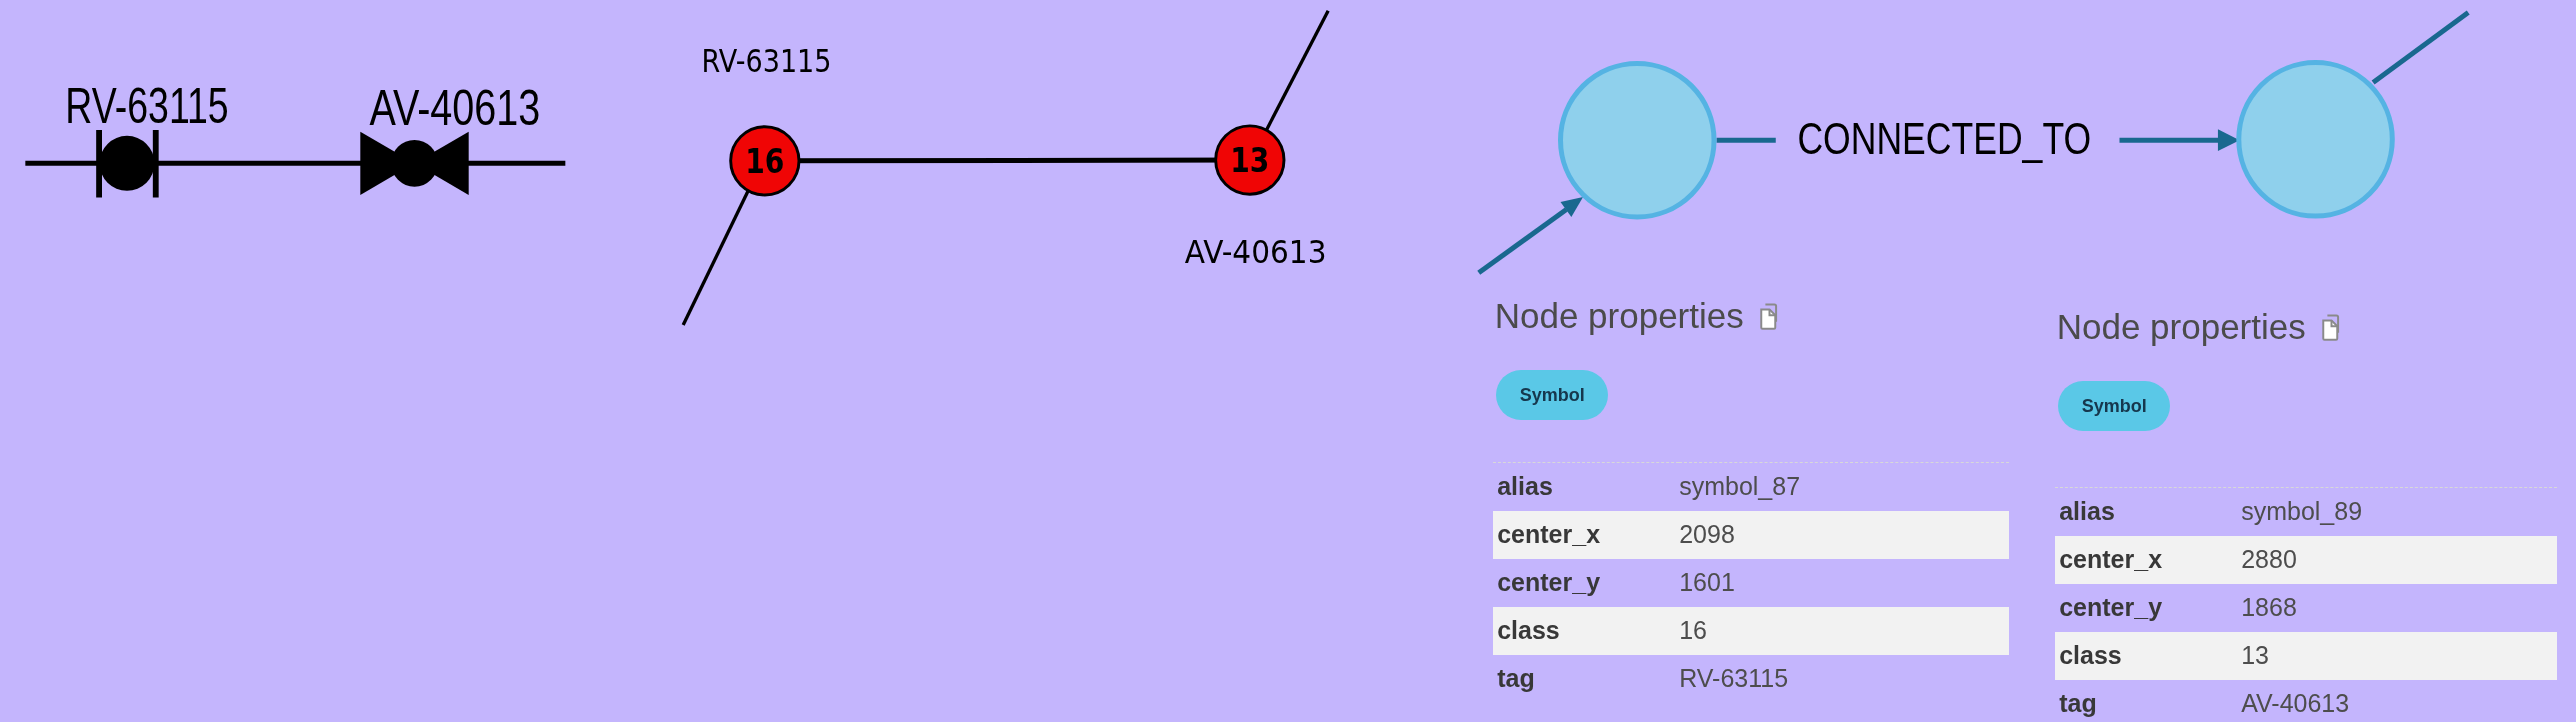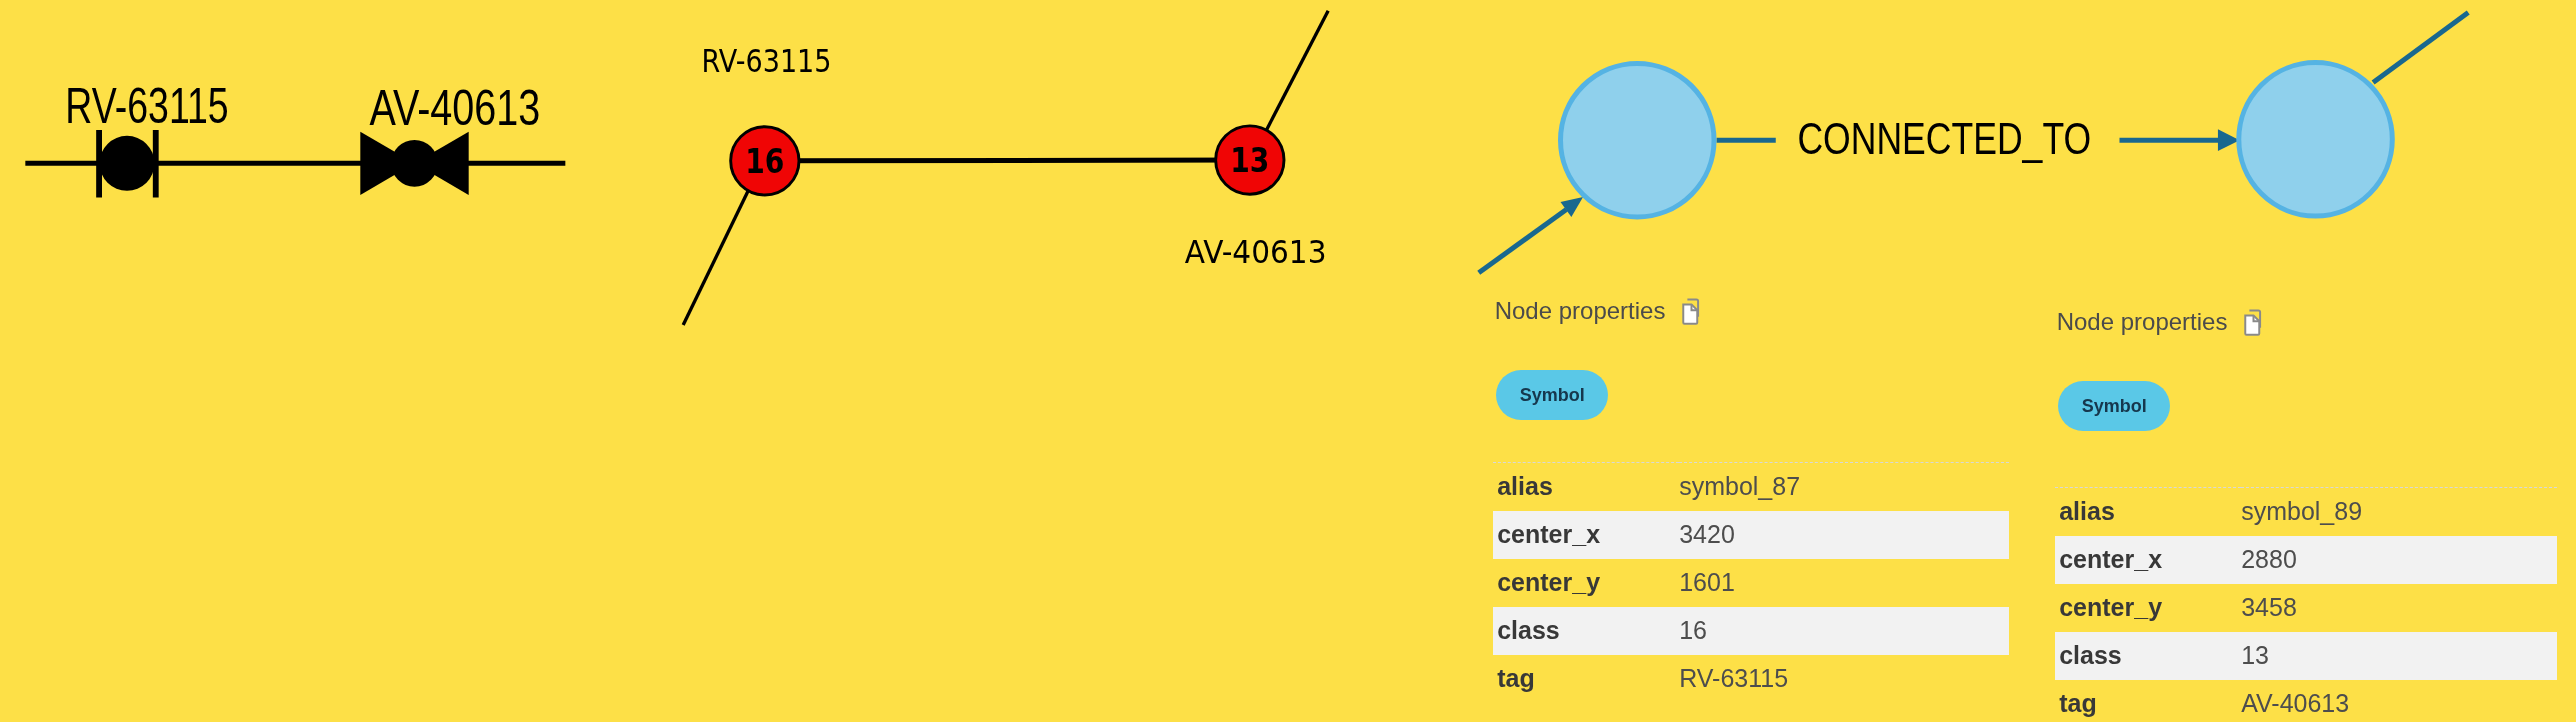"RV-63115" .canvas { background: #fde047 -> #c4b5fd }
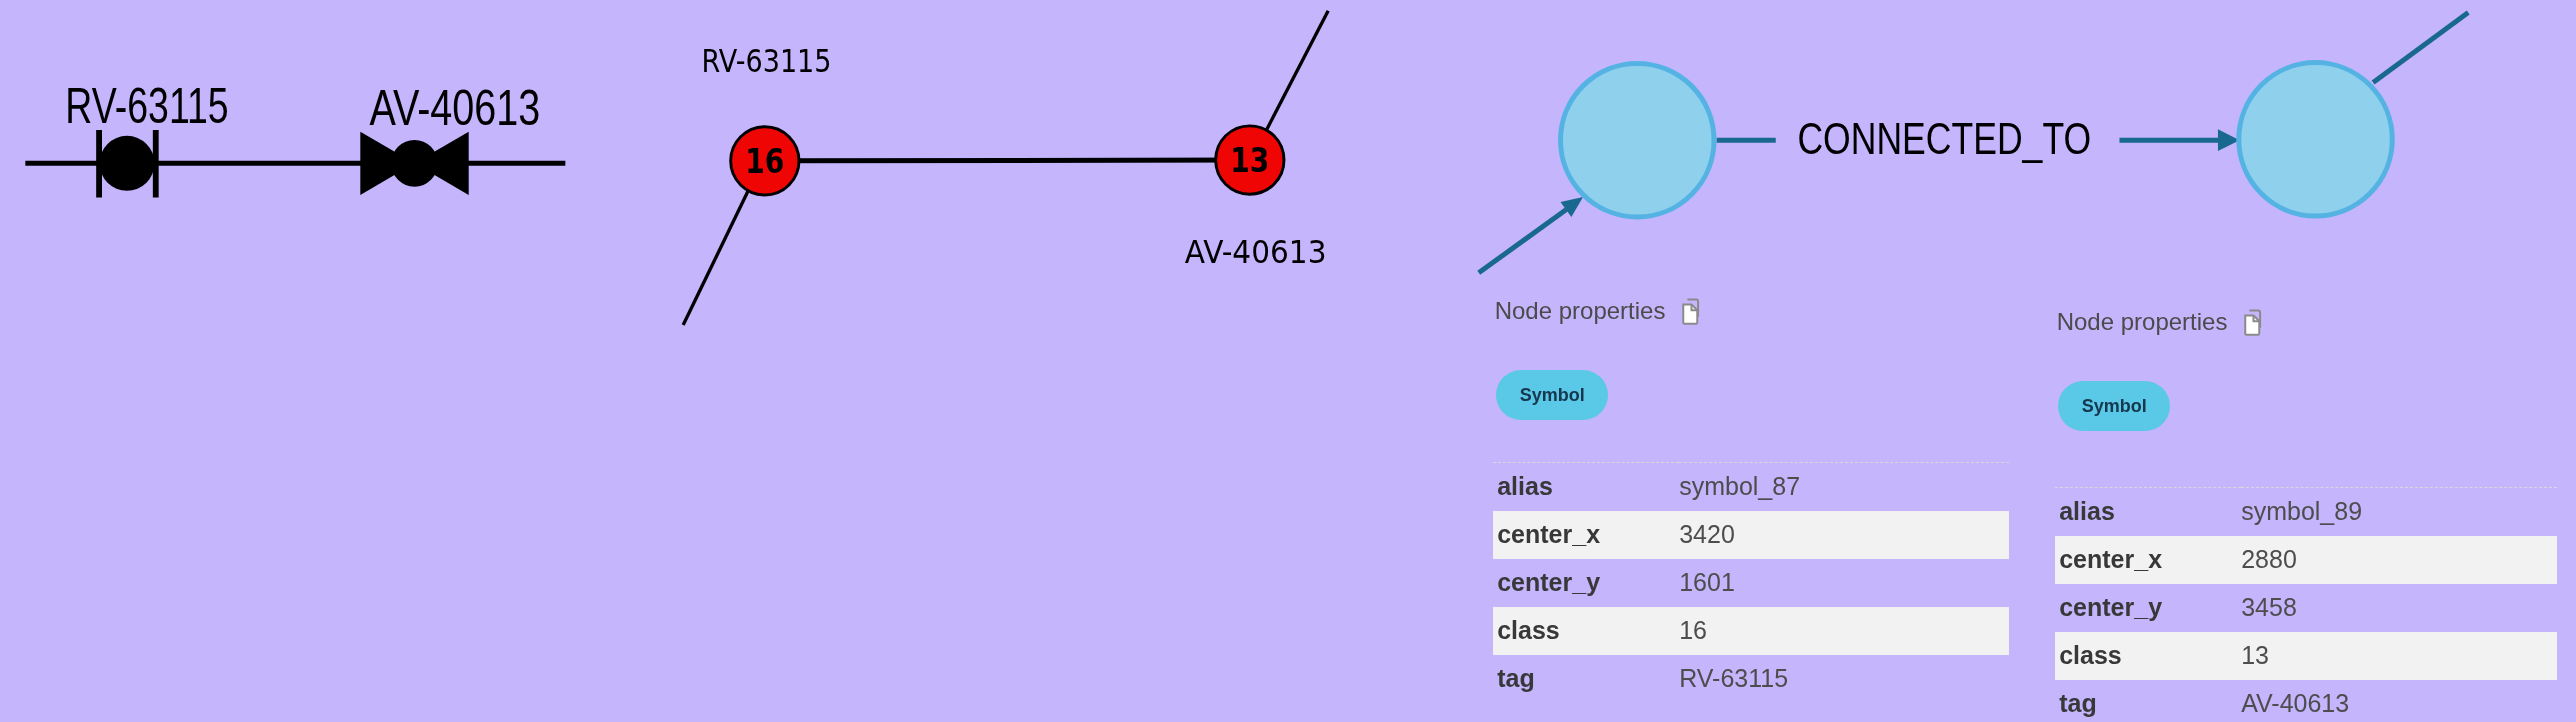"Node properties" .panel-heading { font-size: 24px -> 35px }
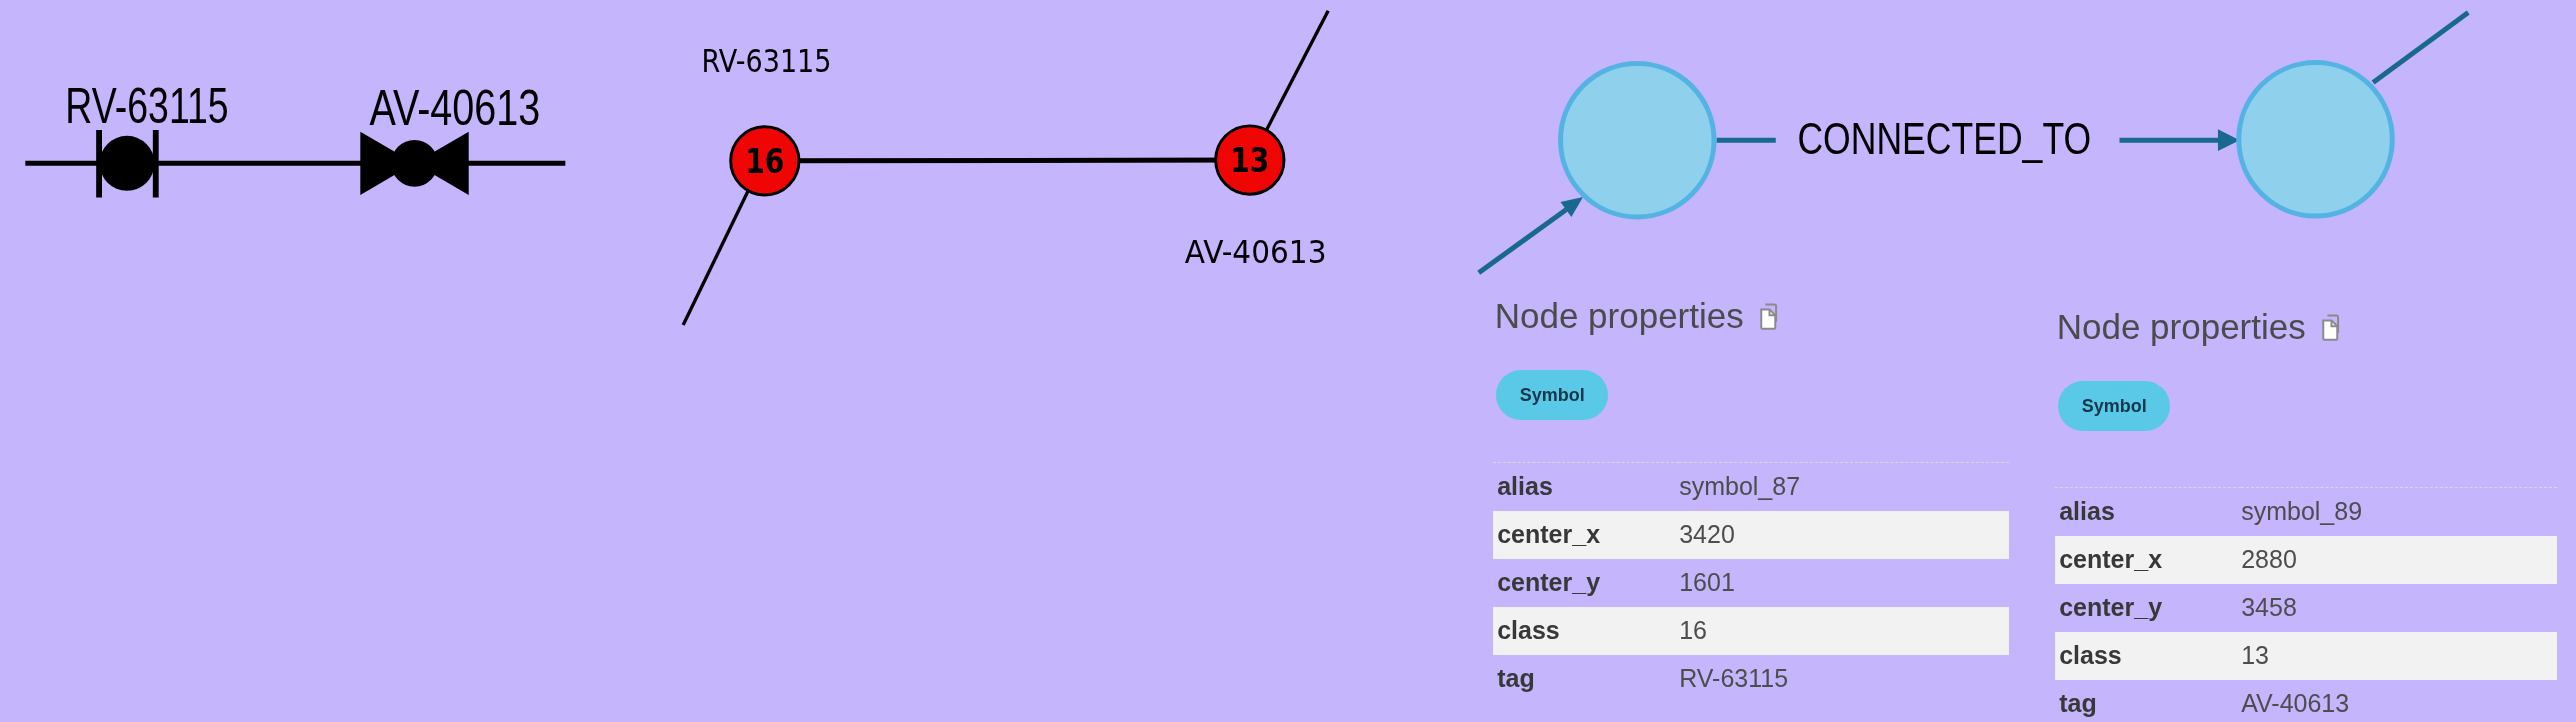"3420" td.val { text: 3420 -> 2098 }
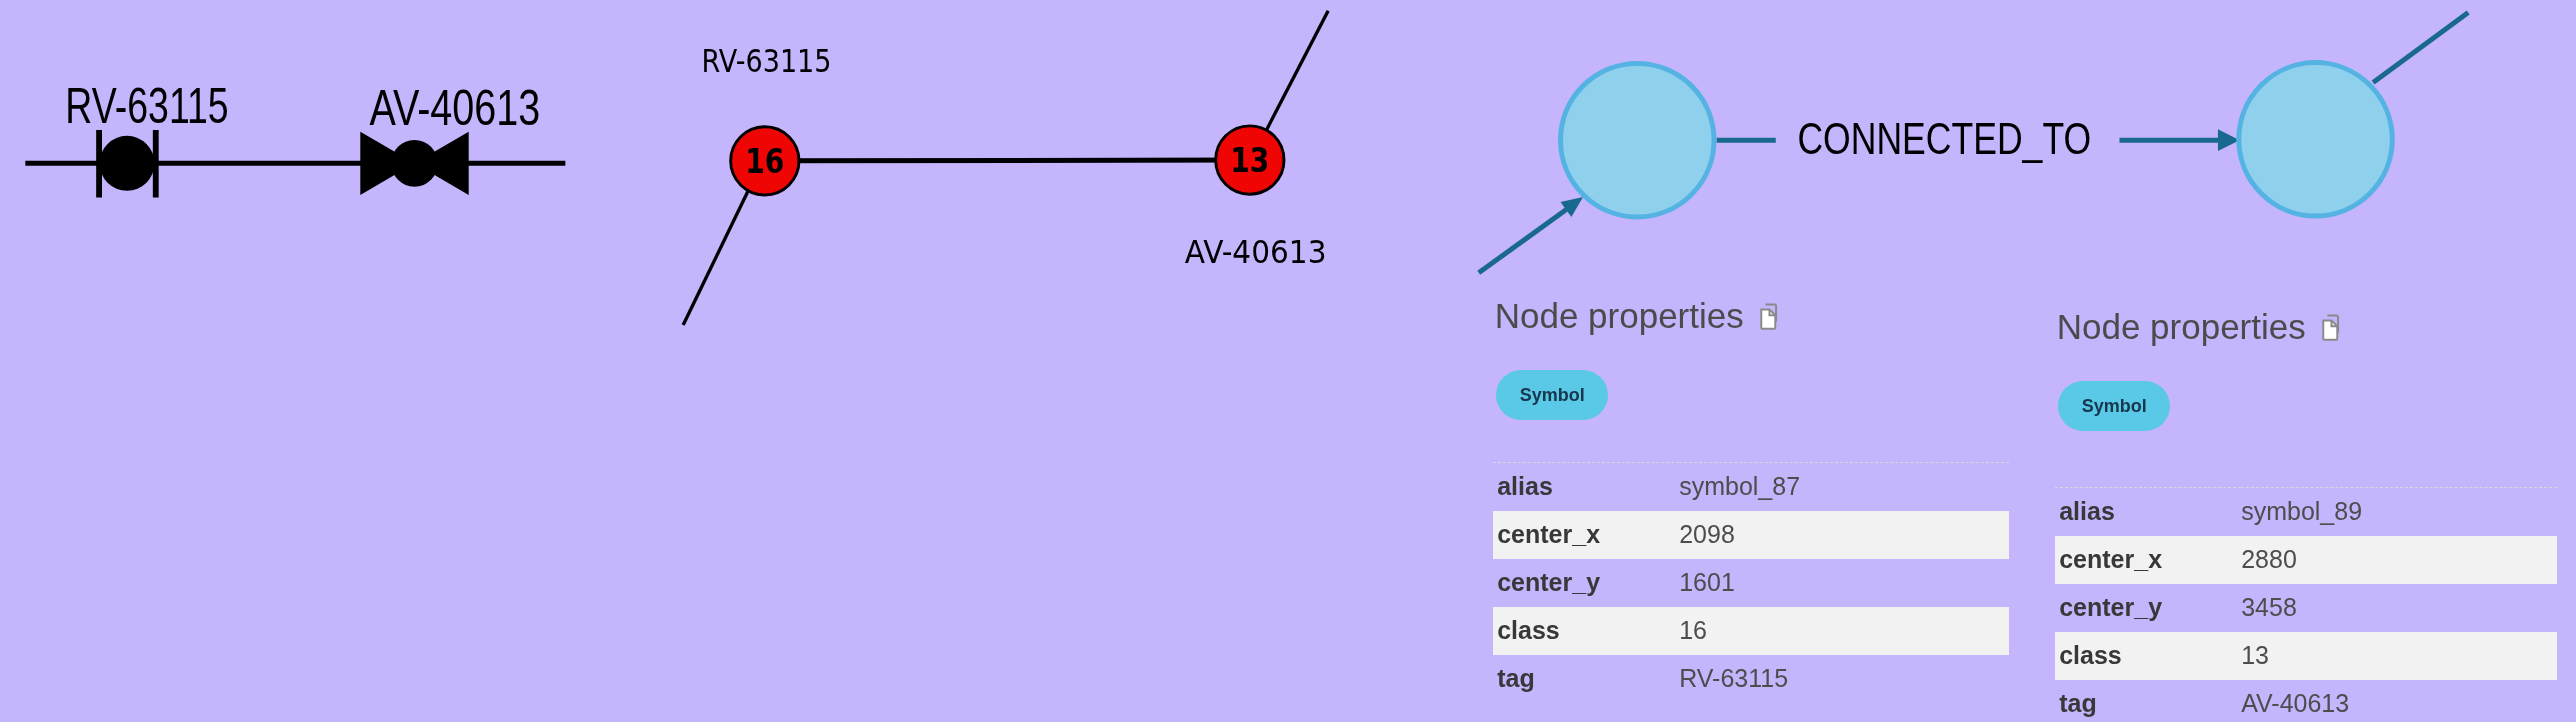"3458" td.val { text: 3458 -> 1868 }
